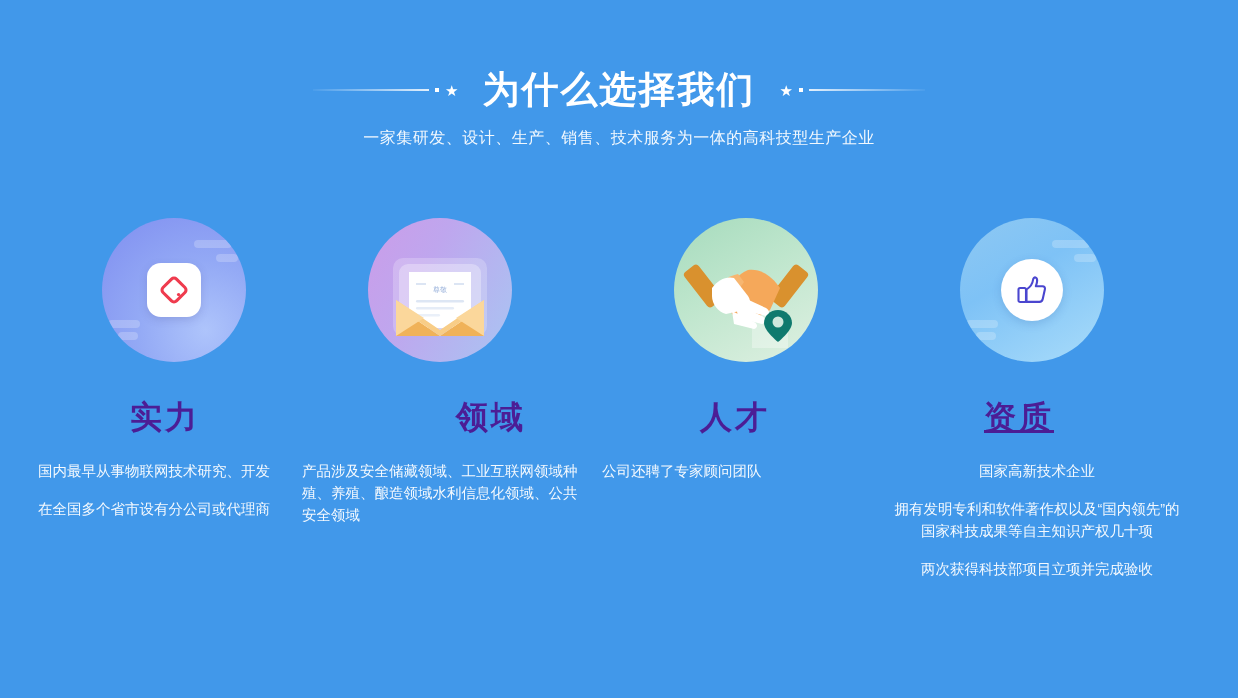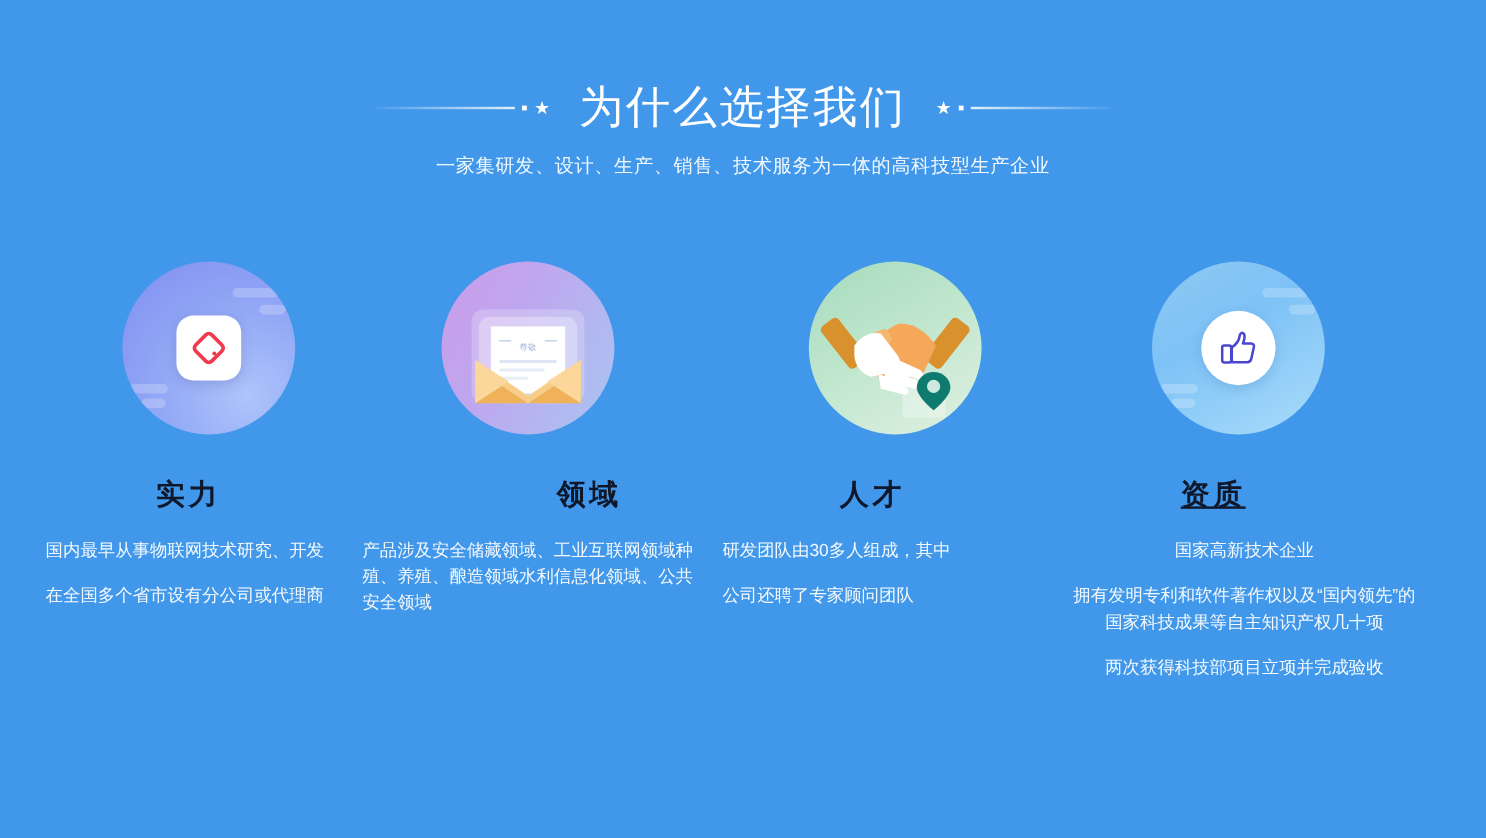"为什么选择我们" .title-text { font-weight: 400 -> 700 }
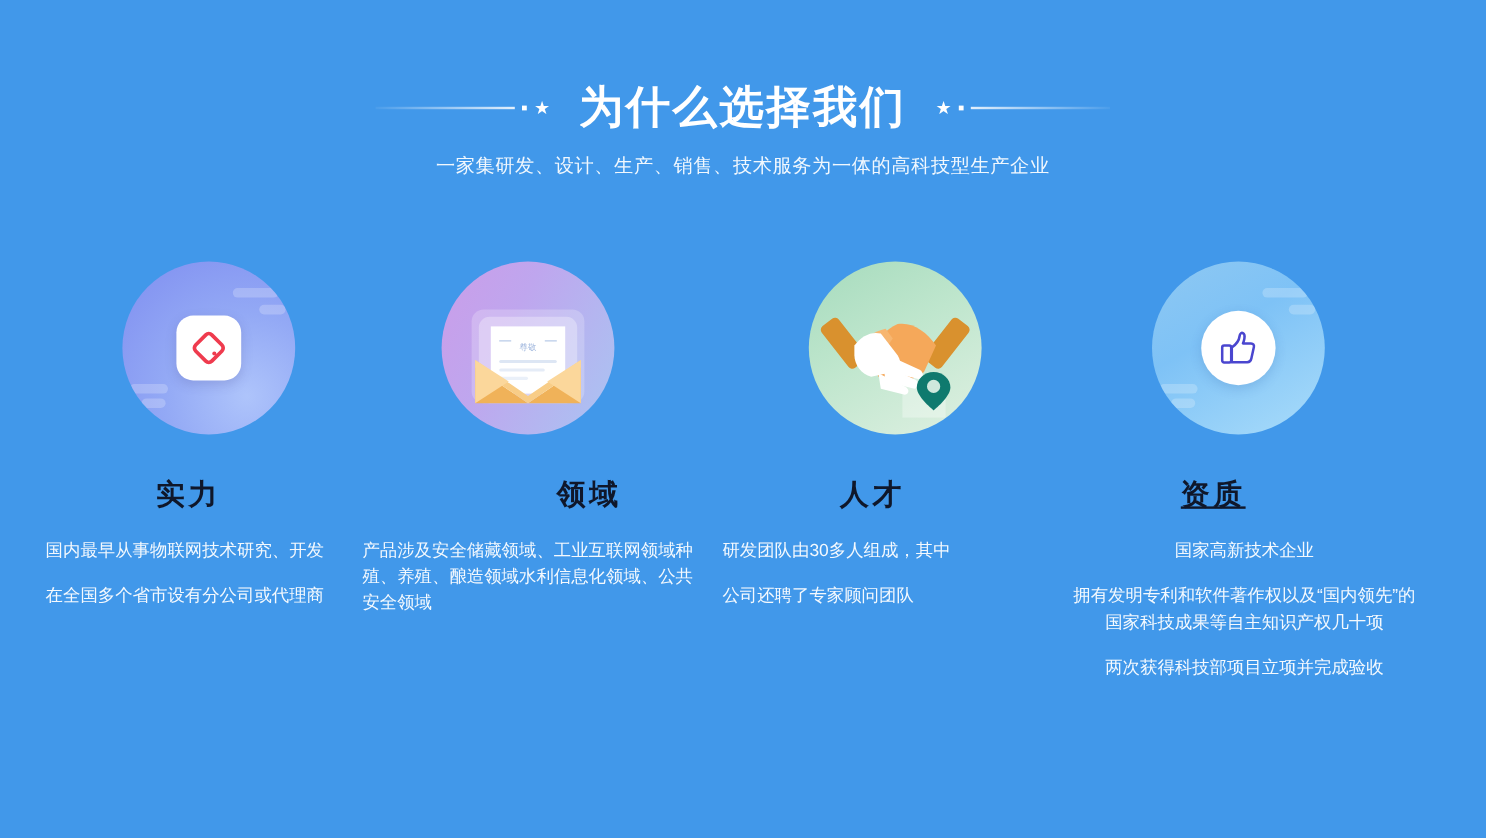"实力" .col-title { color: #0f172a -> #4c1d95; font-size: 24px -> 32px }
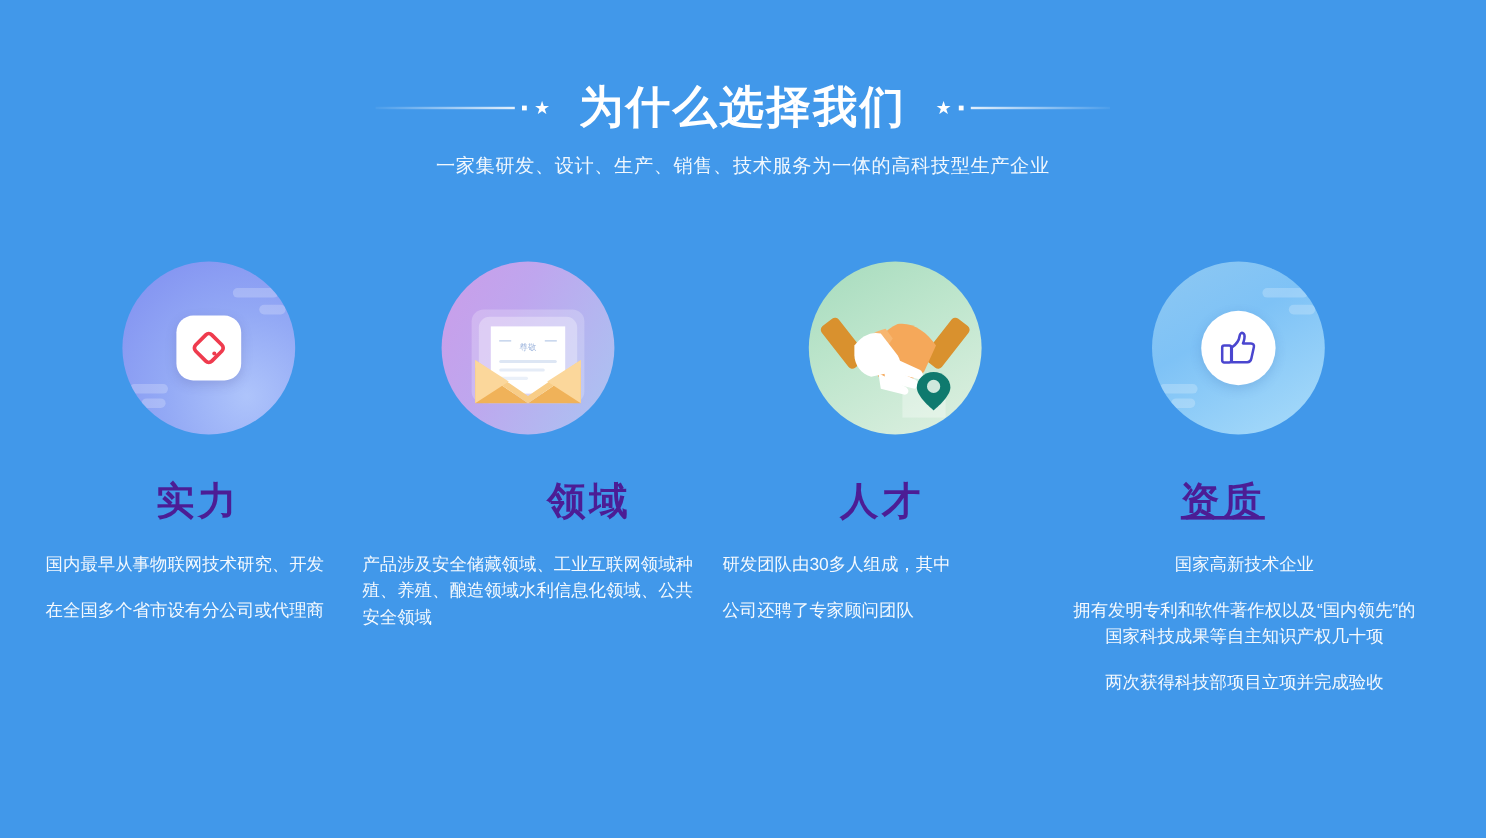"研发团队由30多人组成，其中" div.body-item { html: <div>研发团队由30多人组成，其中</div> -> none }
